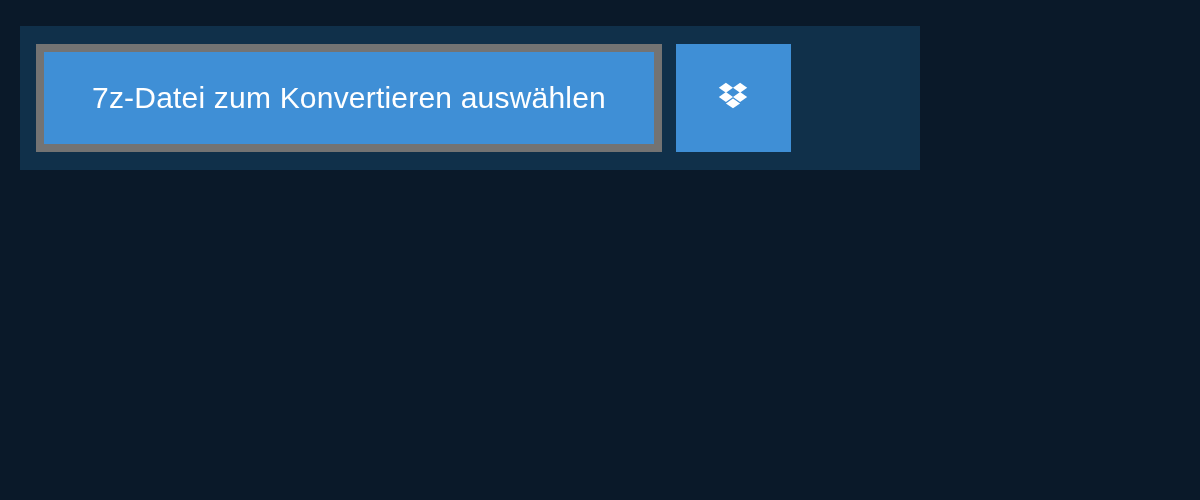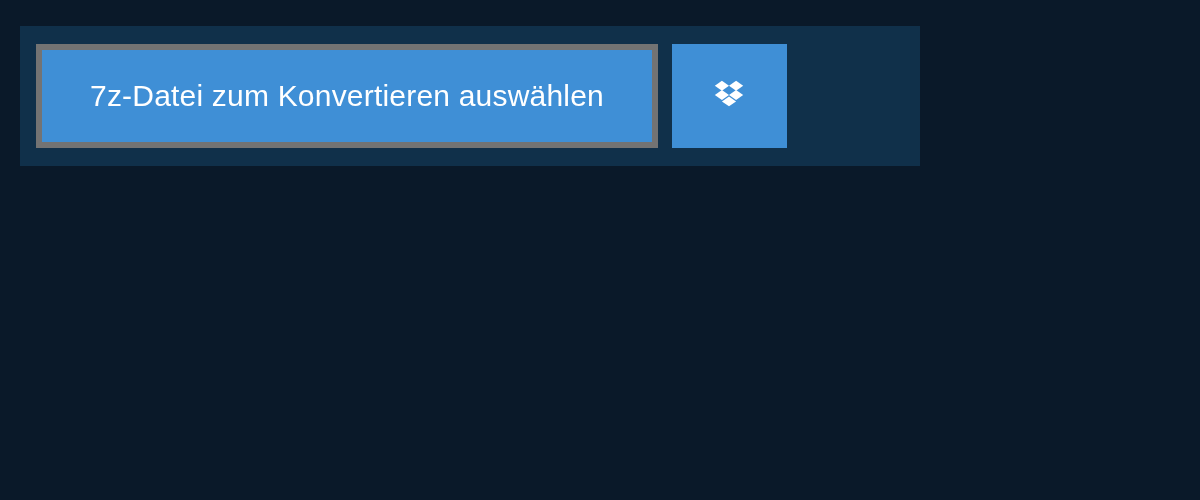"7z-Datei zum Konvertieren auswählen" .highlight-wrap { border: 6px solid #737373 -> 8px solid #737373 }
